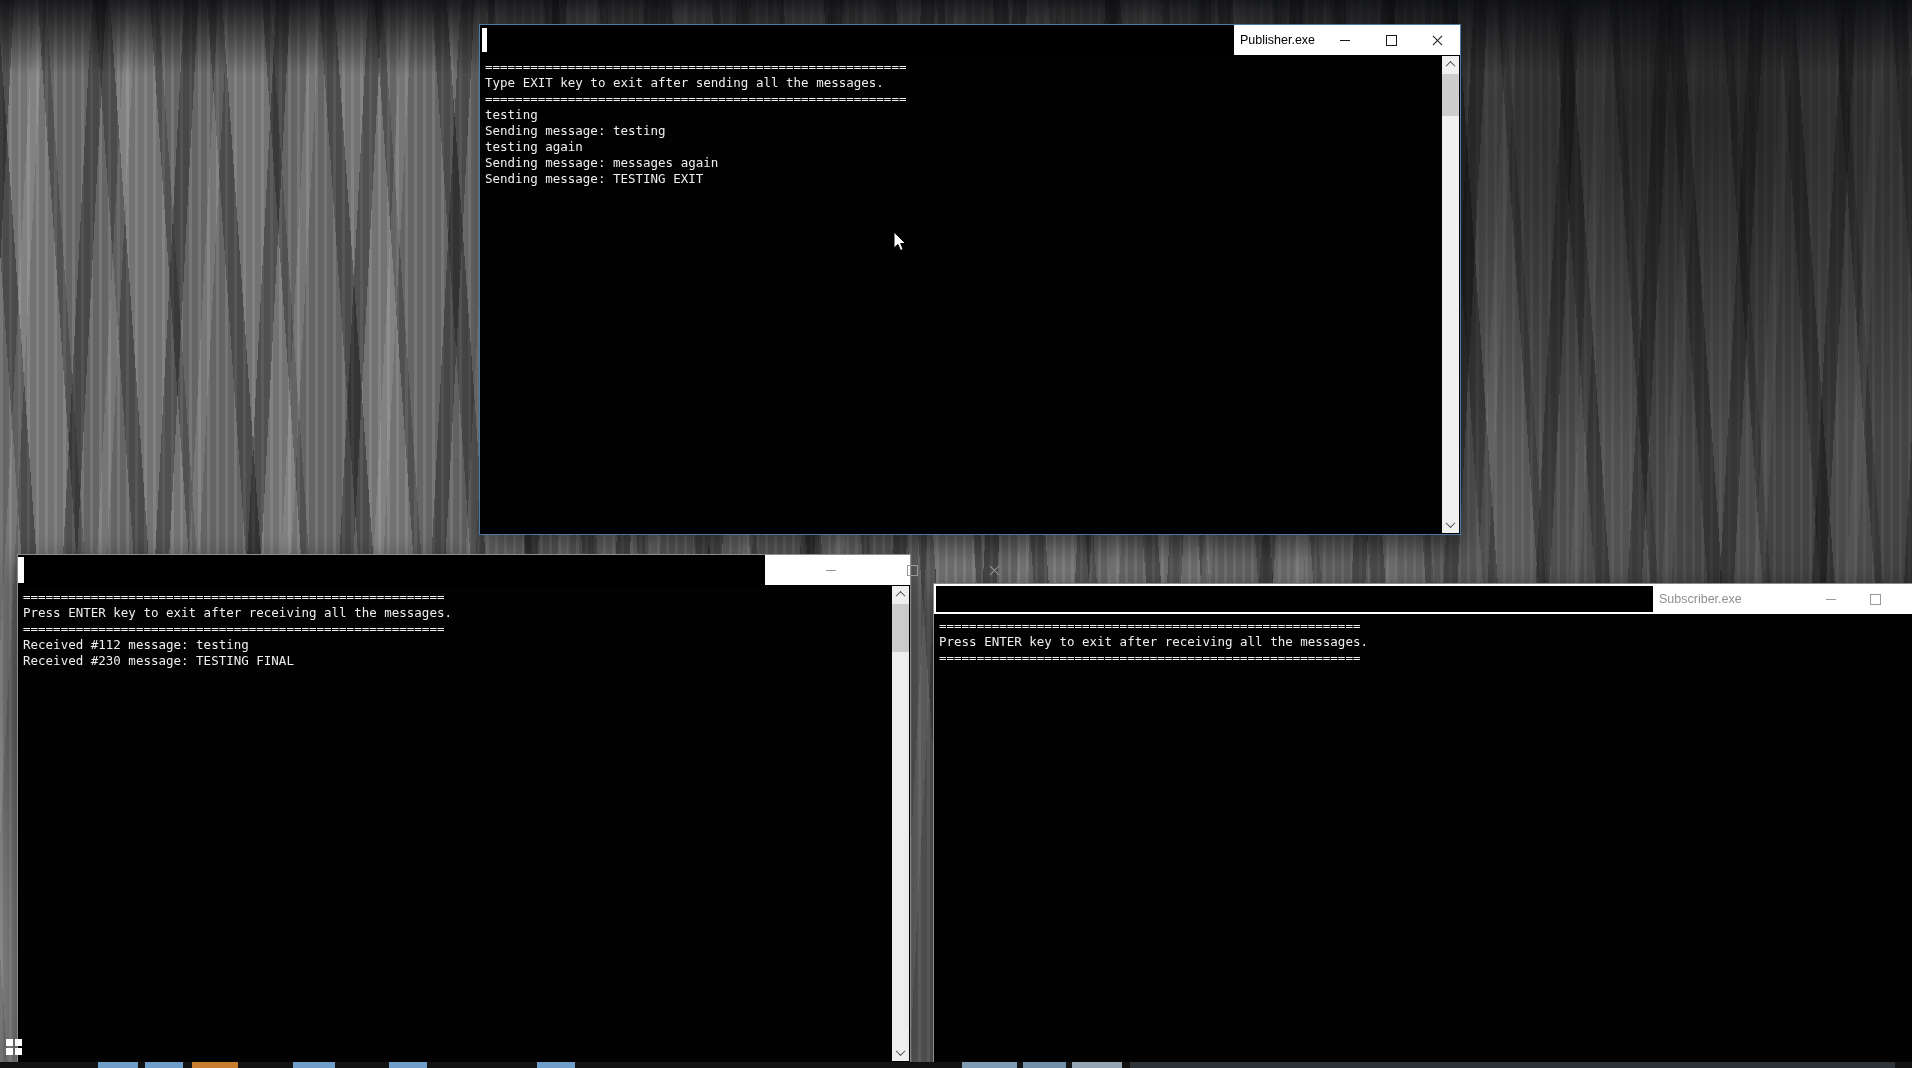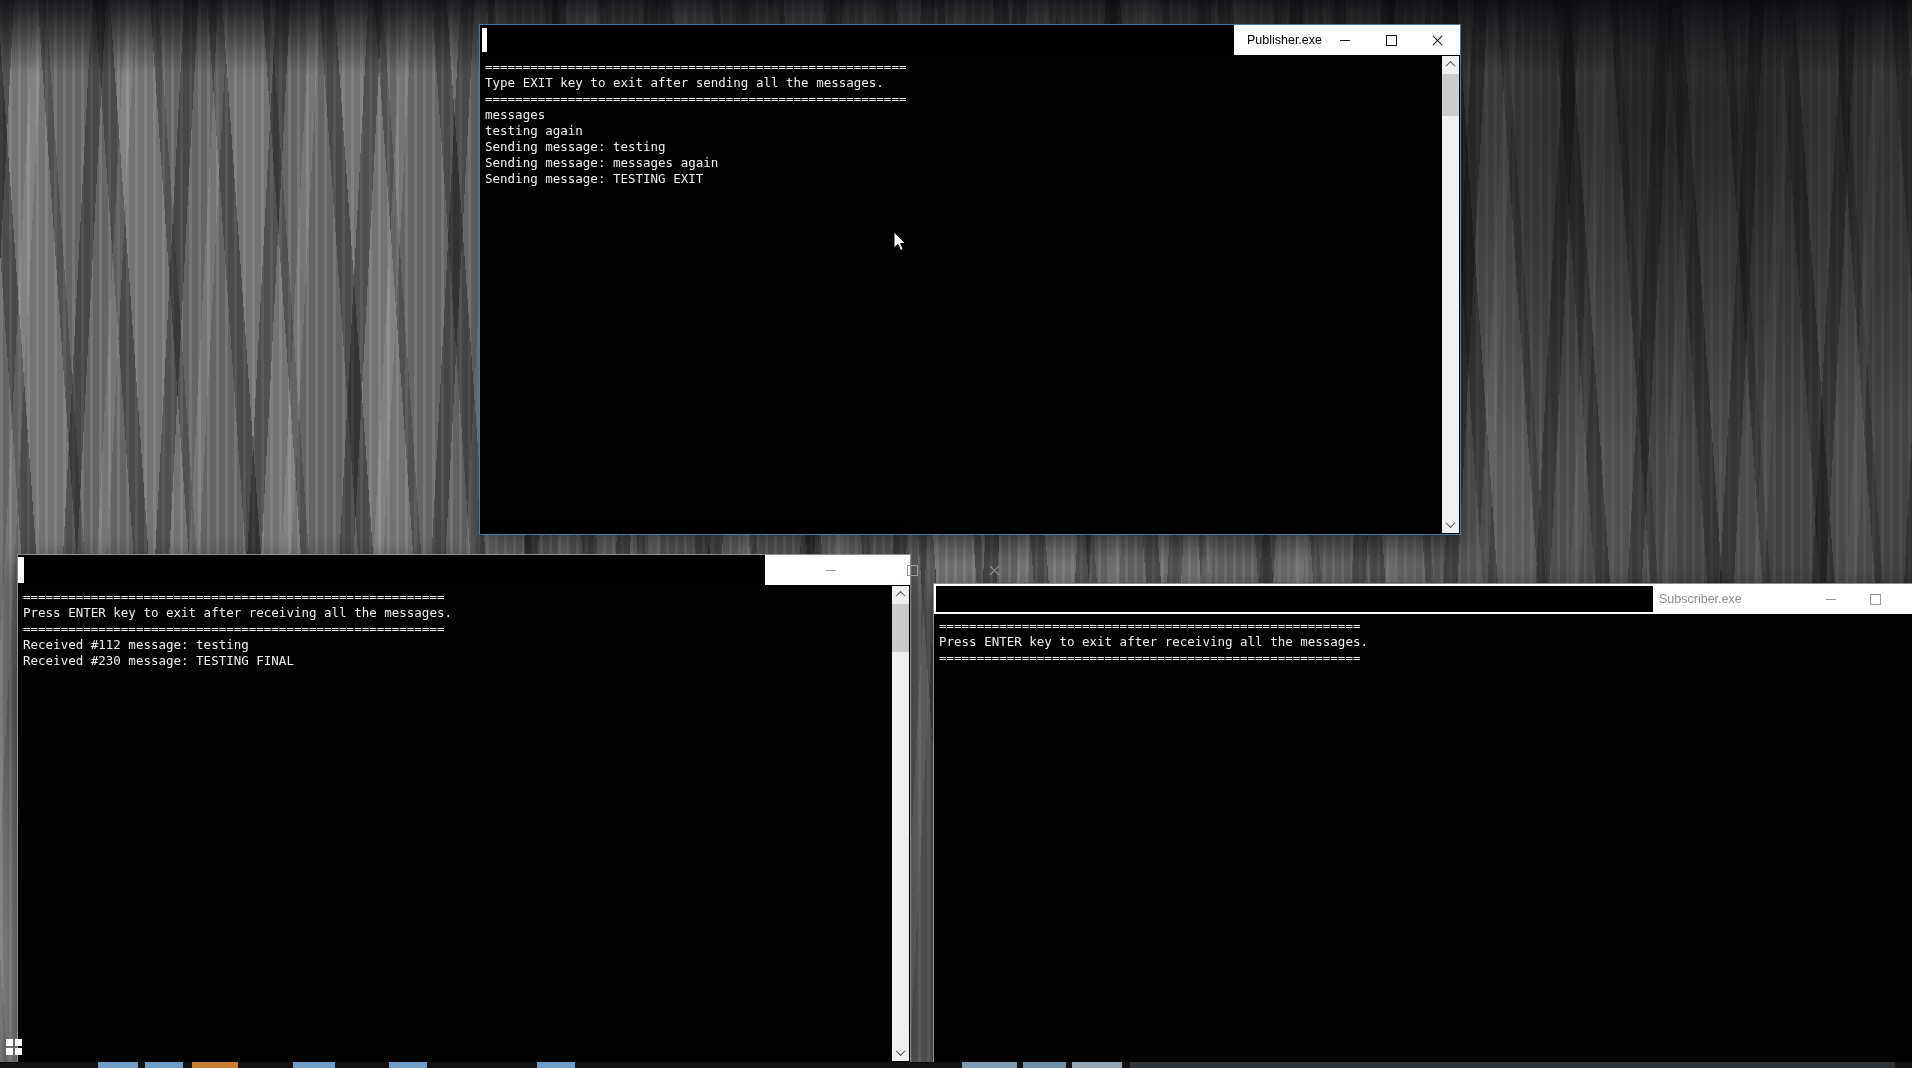"Publisher.exe" div.title-right { text-align: right -> none }
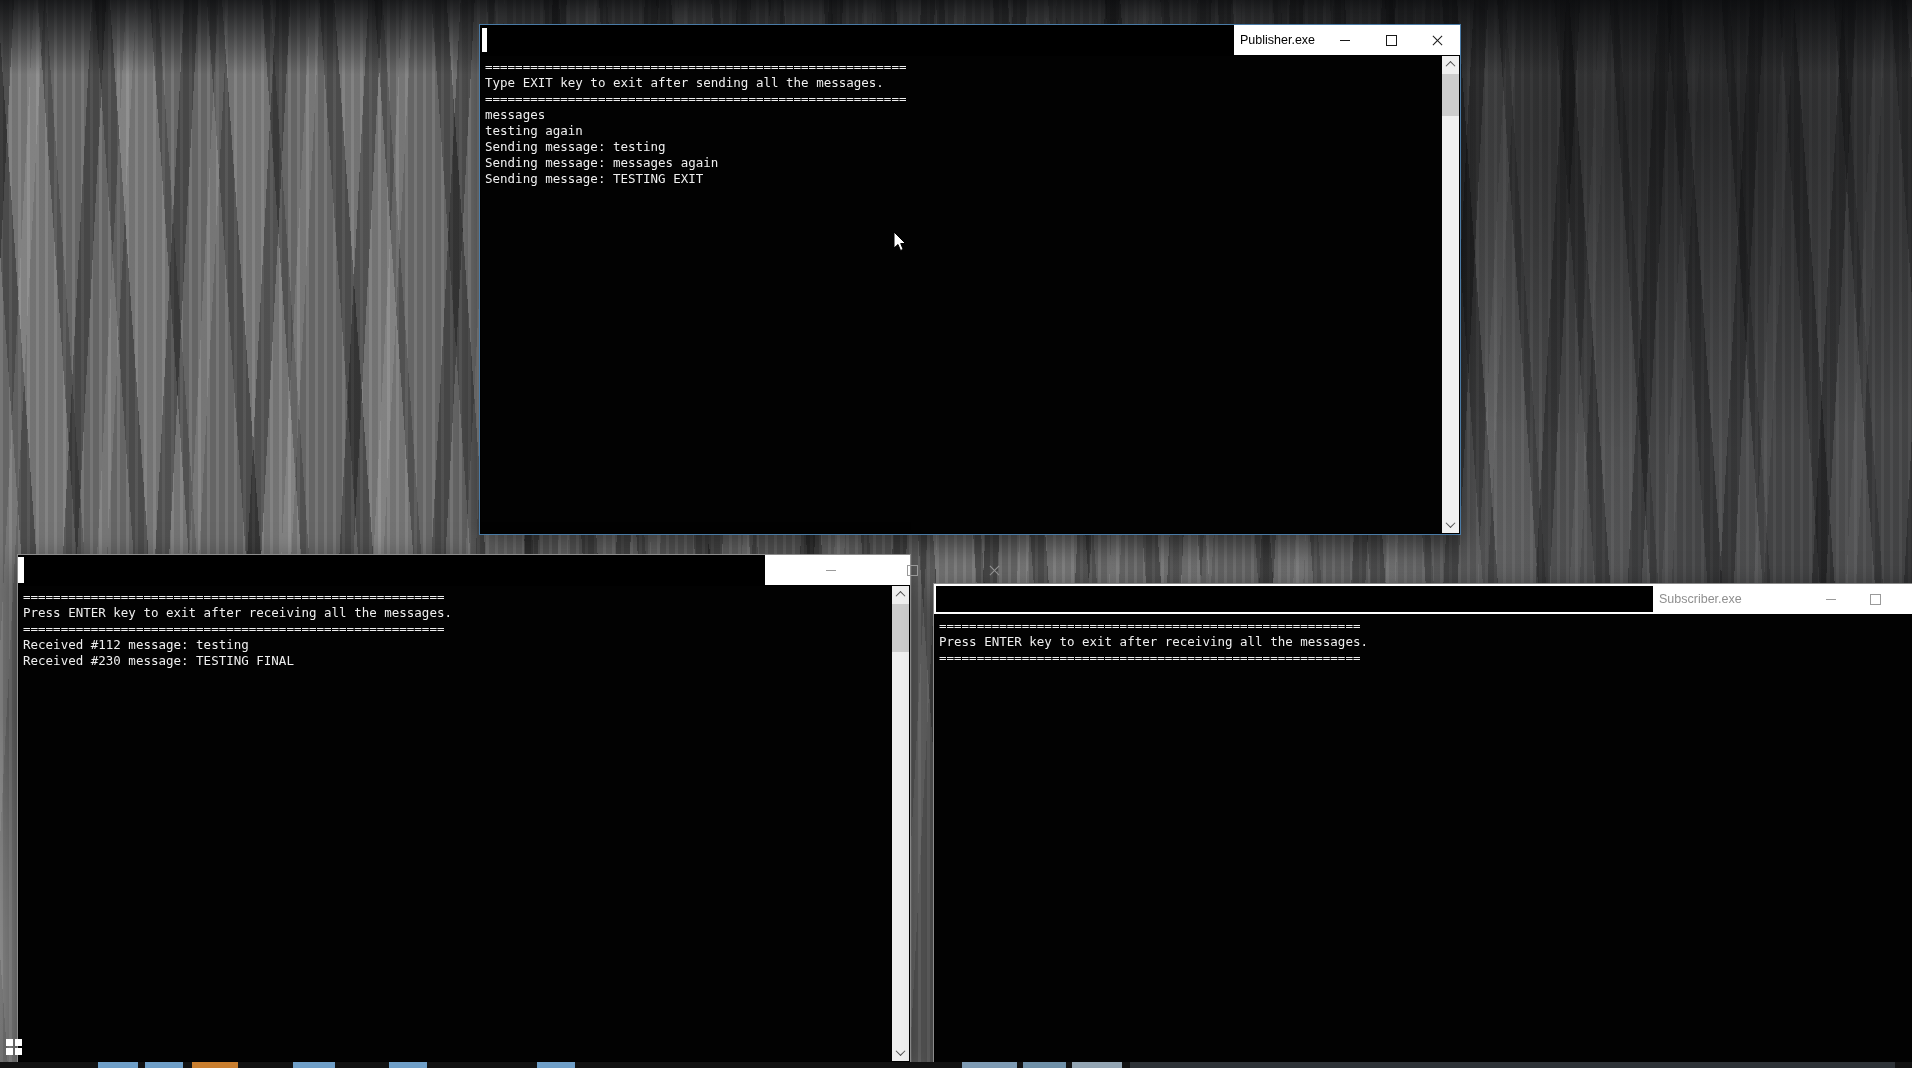"messages" div.console-line { text: messages -> testing }
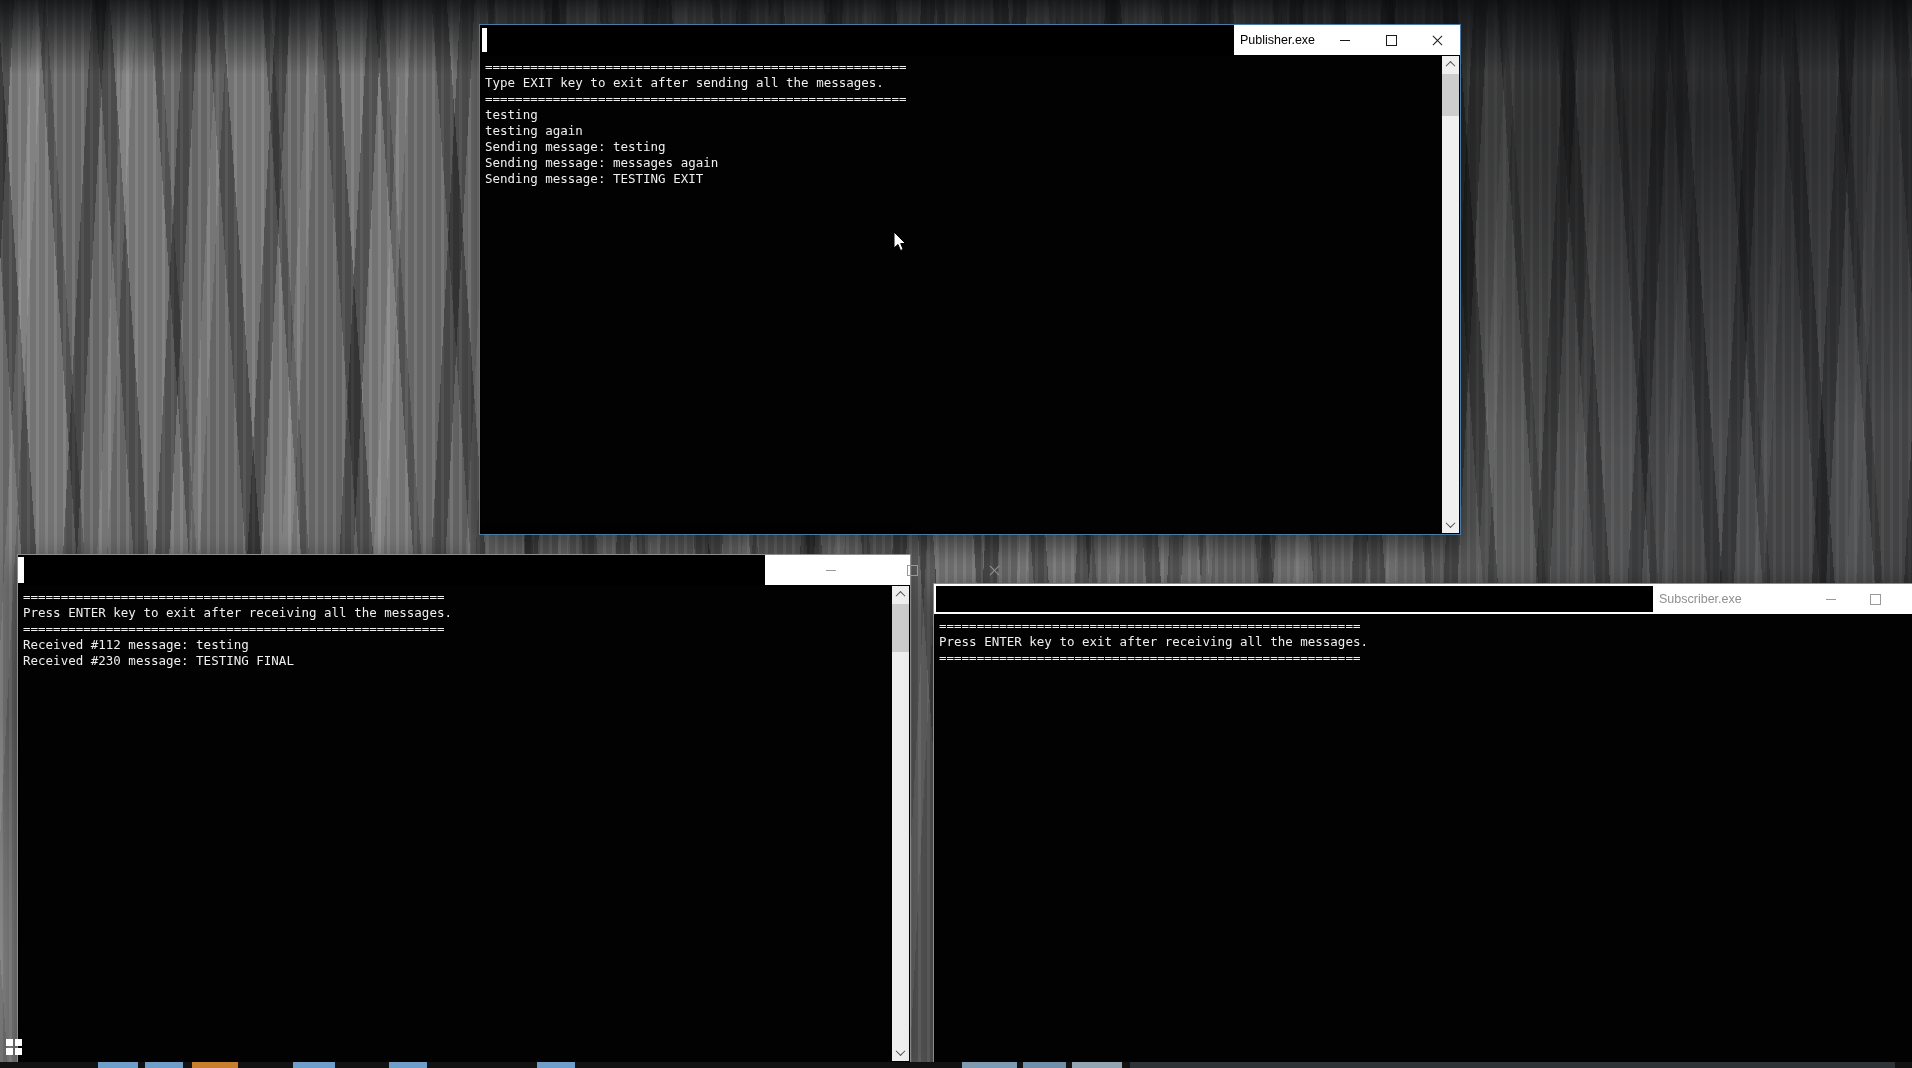"testing again" div.console-line { order: before "Sending message: testing" -> after "Sending message: testing" }
